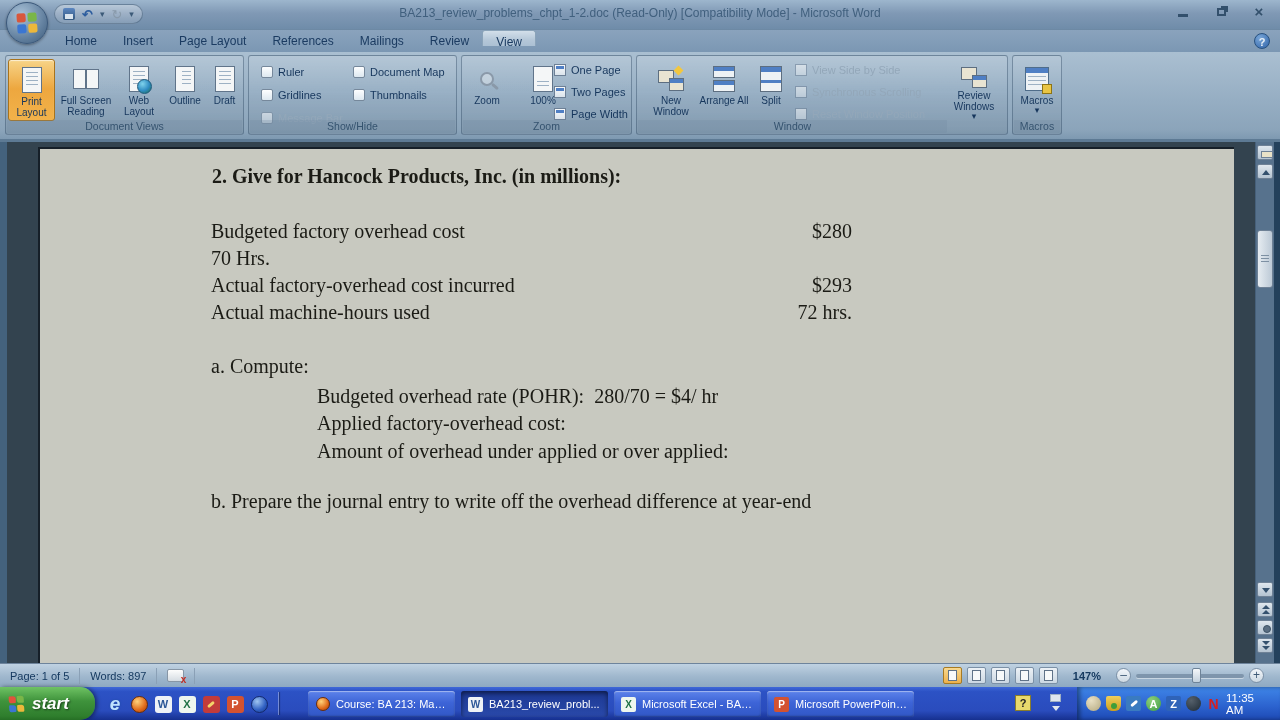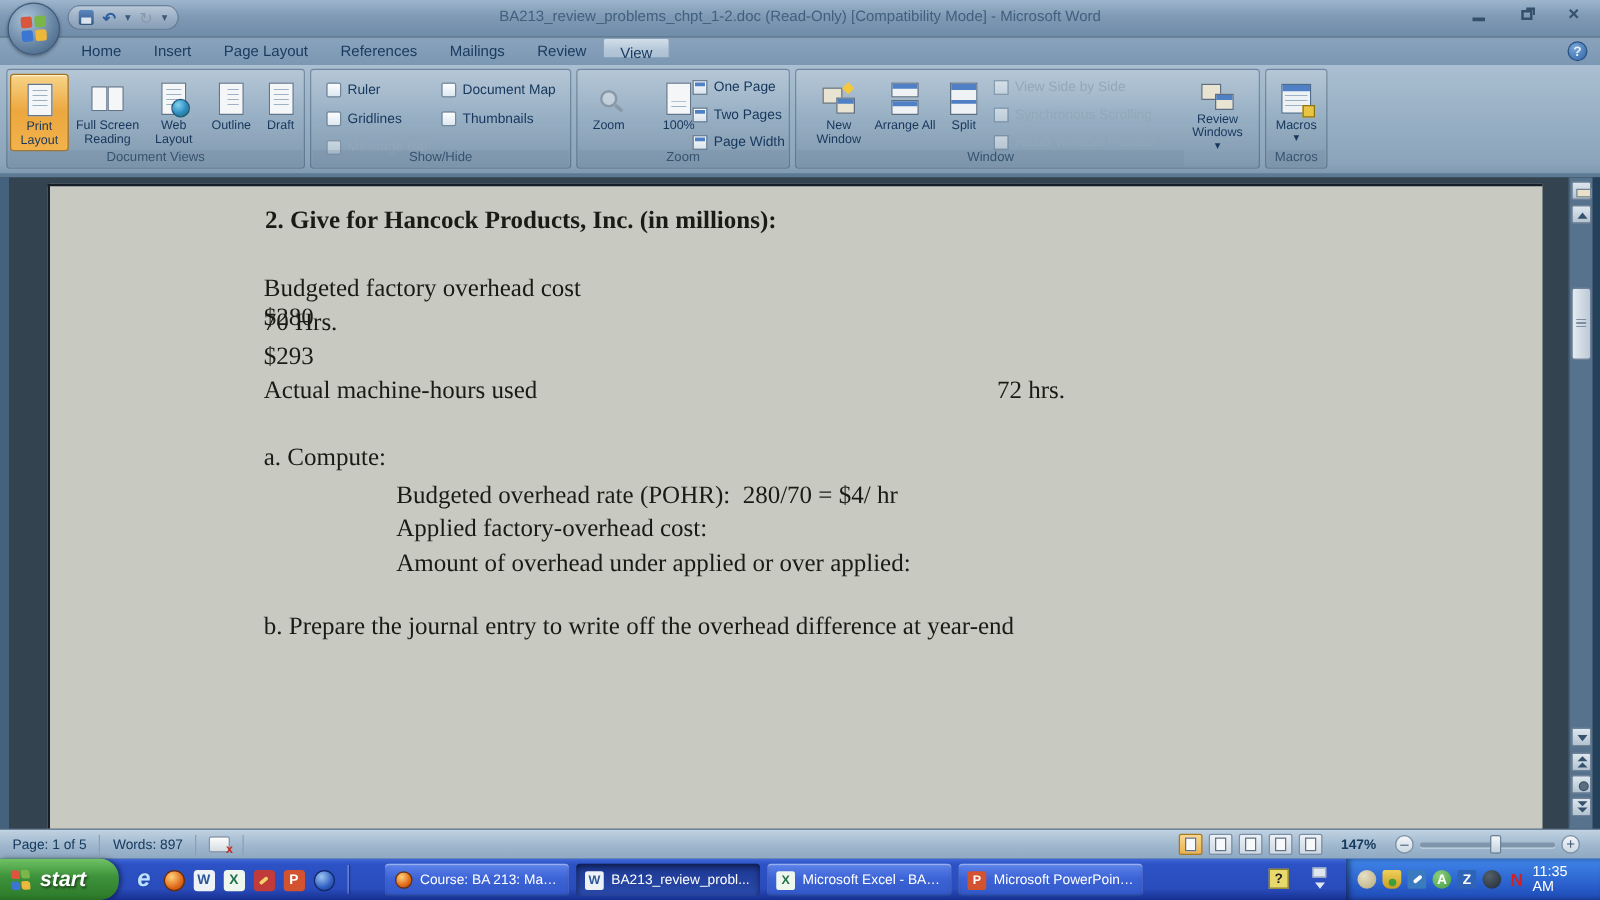"Budgeted factory overhead cost" div.doc-row { flex-direction: column -> none }
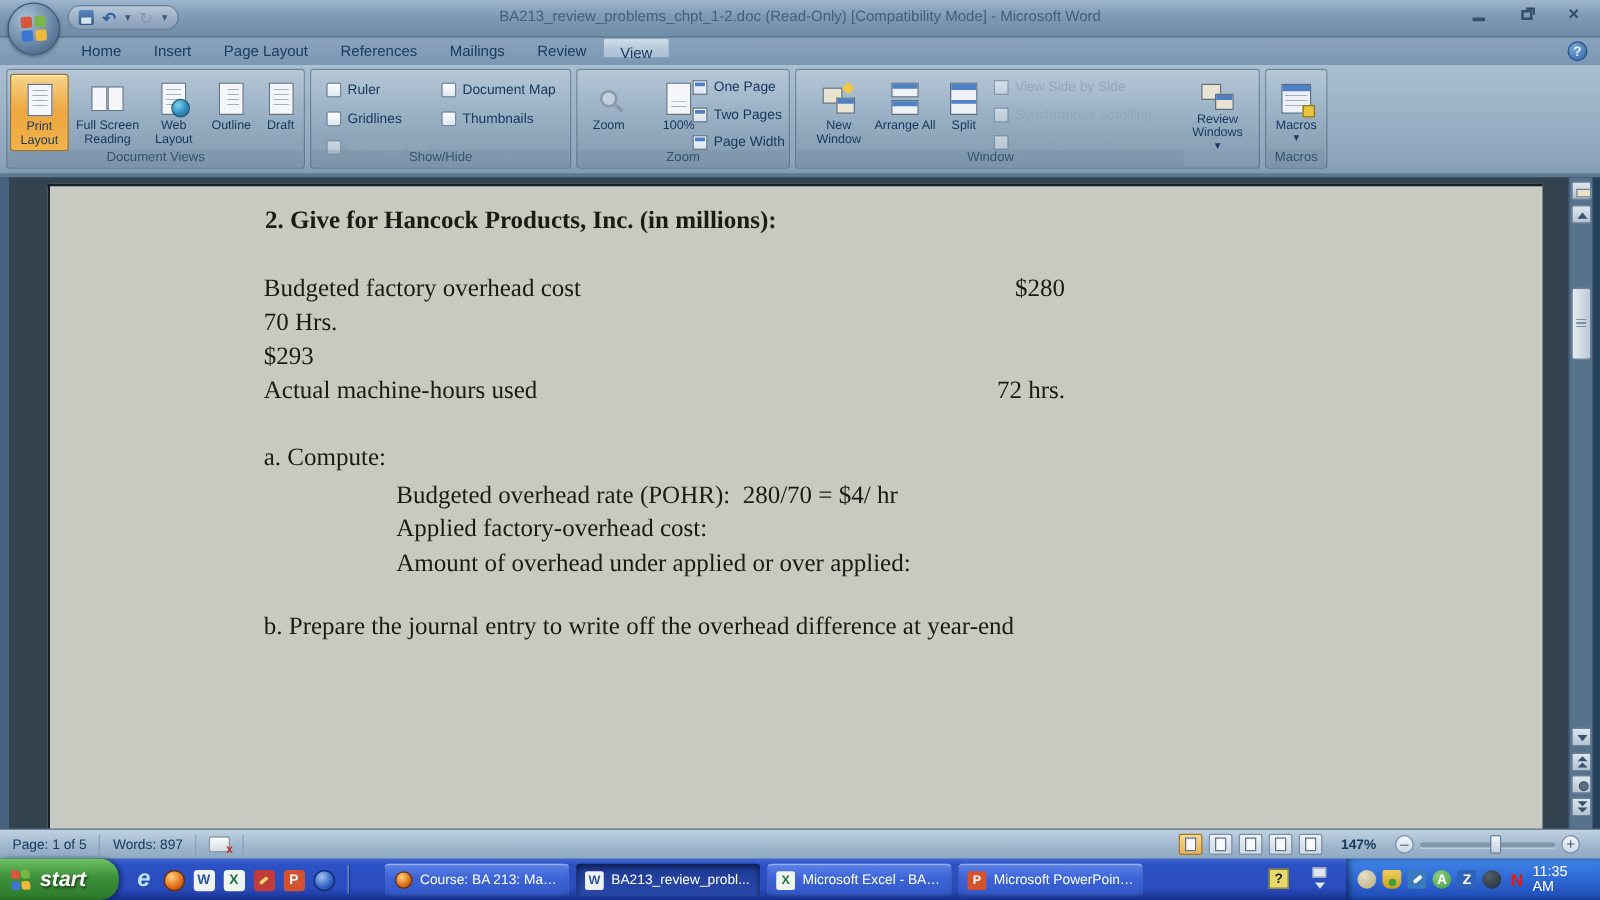"Actual factory-overhead cost incurred" span { html: none -> <span>Actual factory-overhead cost incurred</span> }
